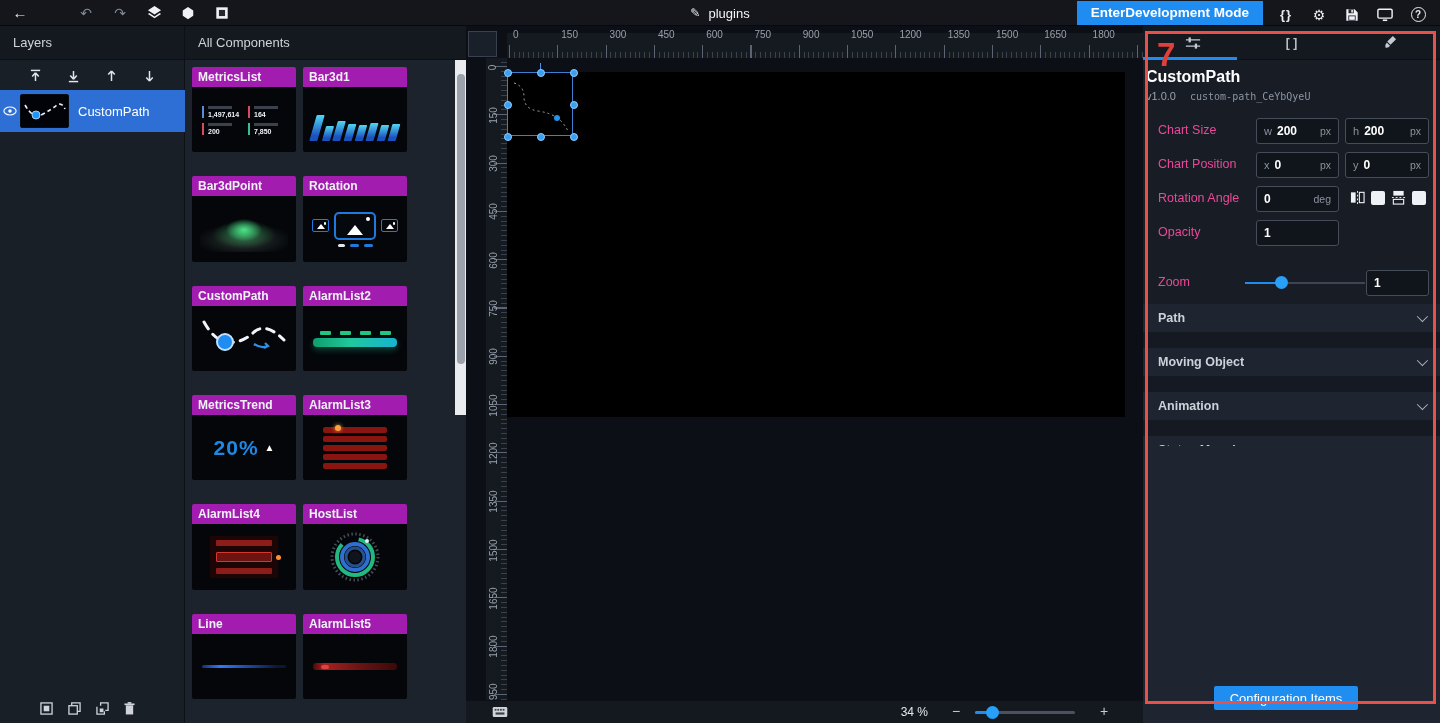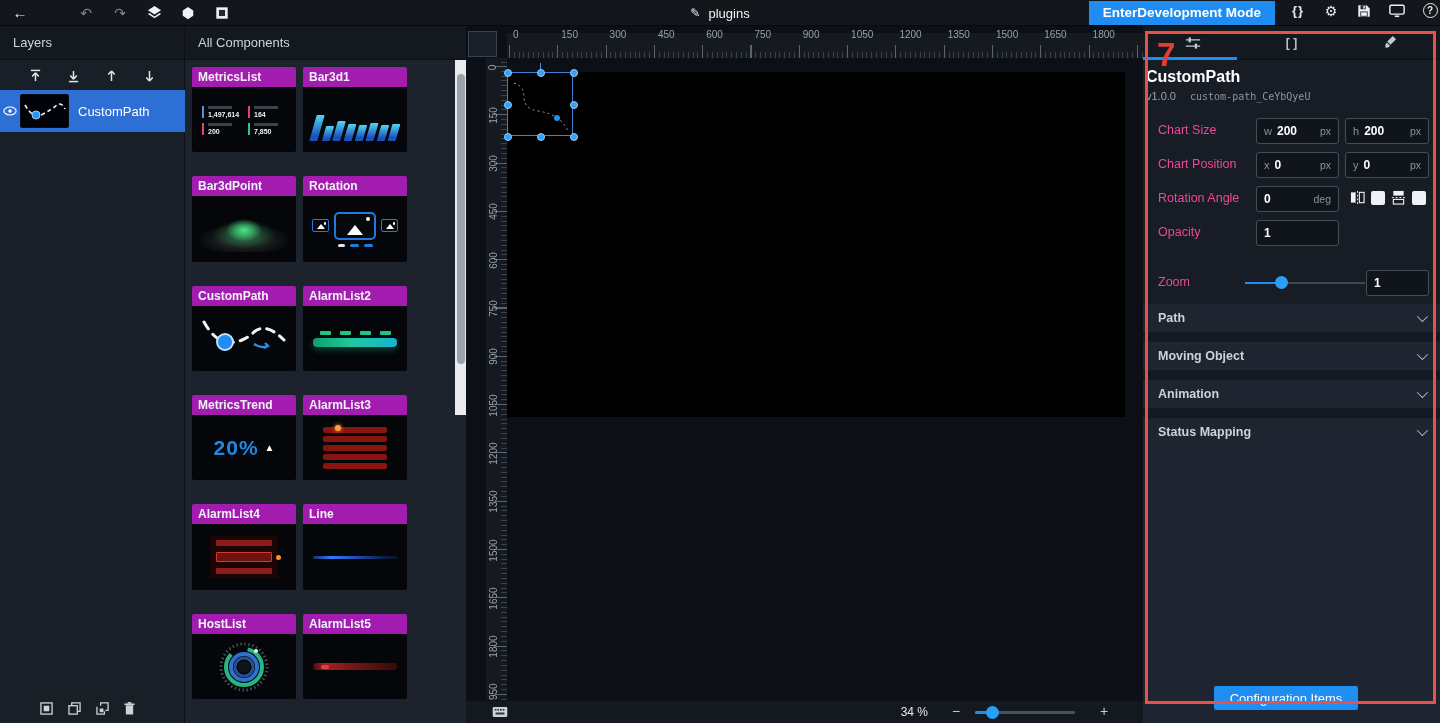"EnterDevelopment Mode" .tb-right { align-items: flex-start -> flex-end; padding-right: none -> 12px }
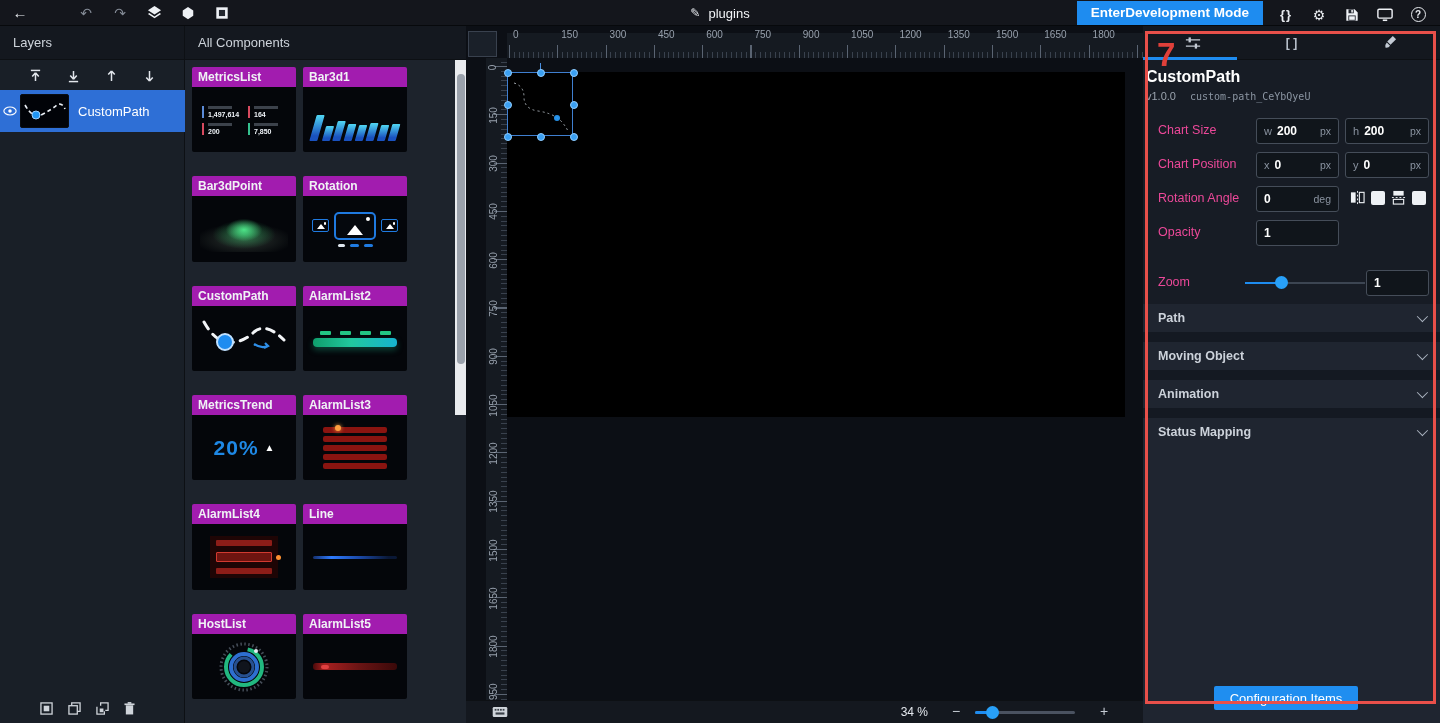"Path" .section { margin-bottom: 10px -> 16px }
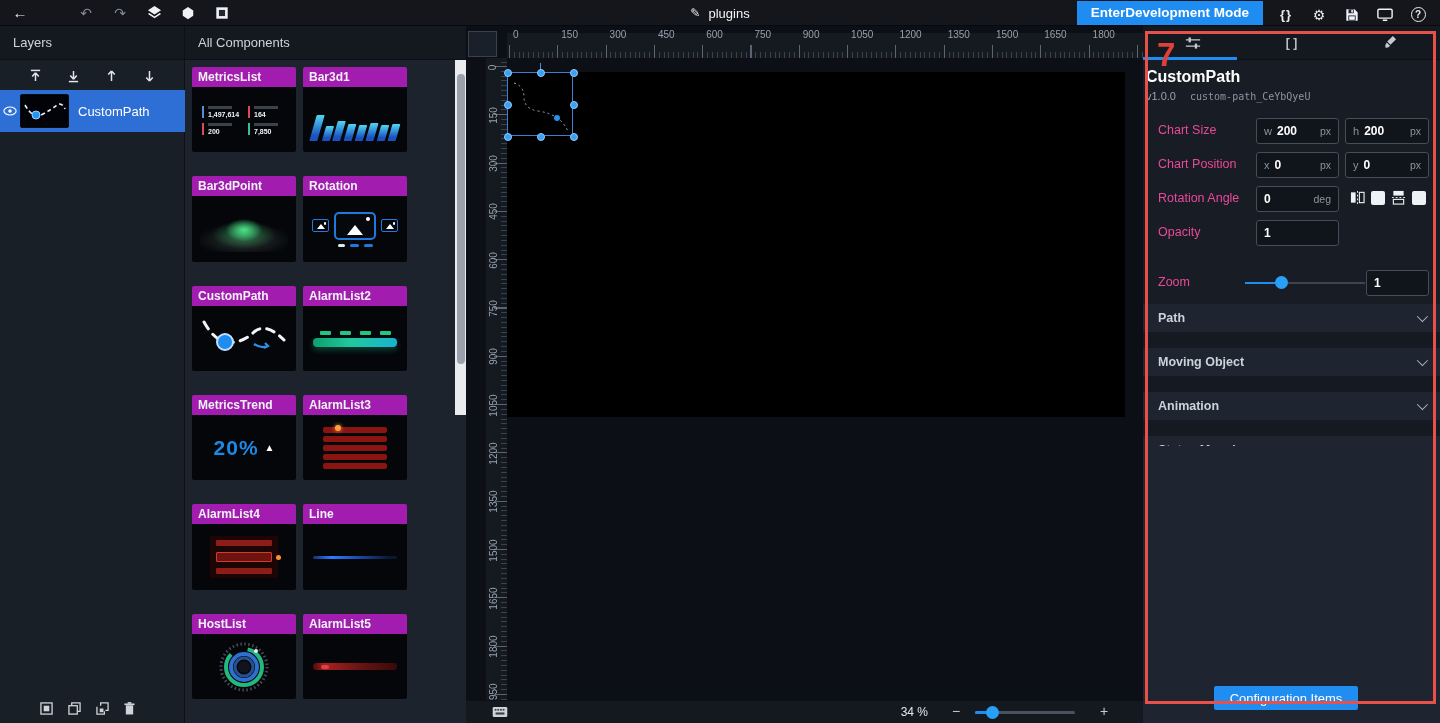"Line" div.card { order: before "HostList" -> after "HostList" }
